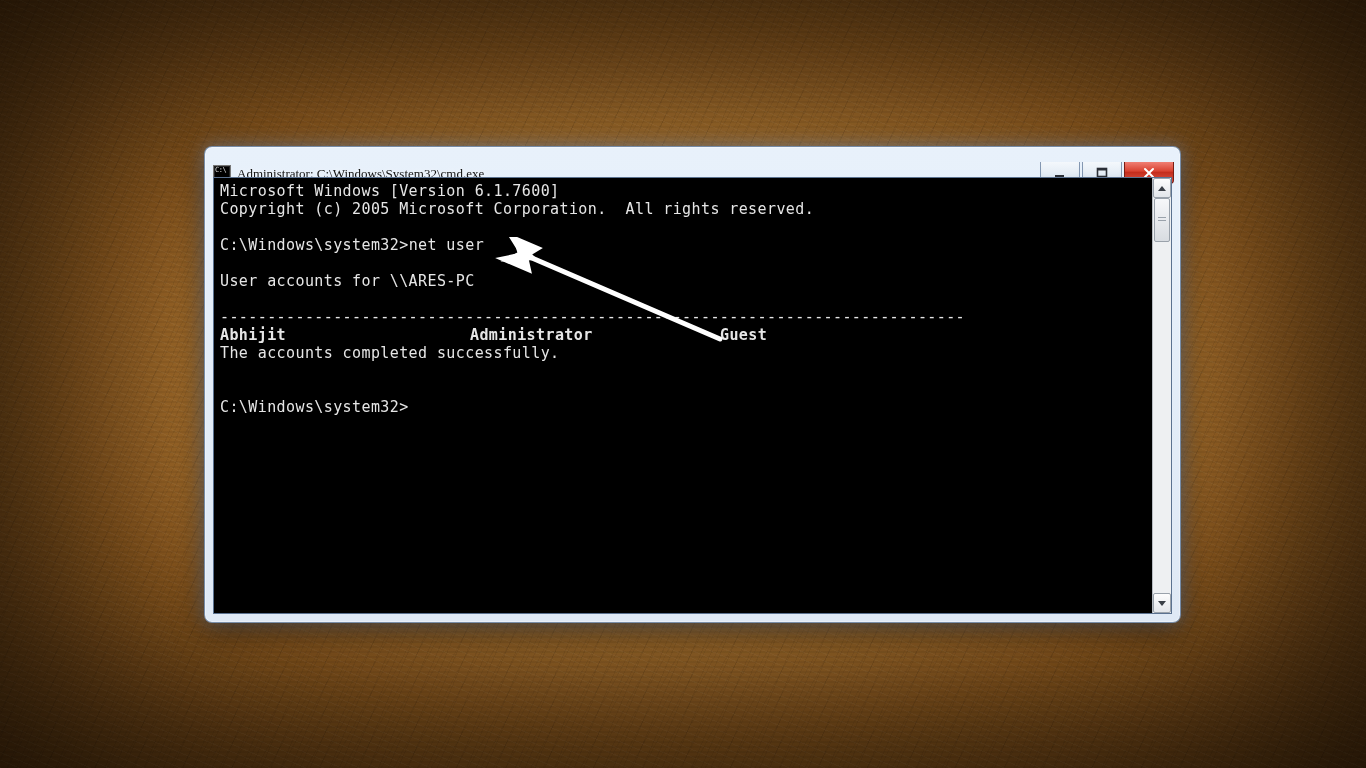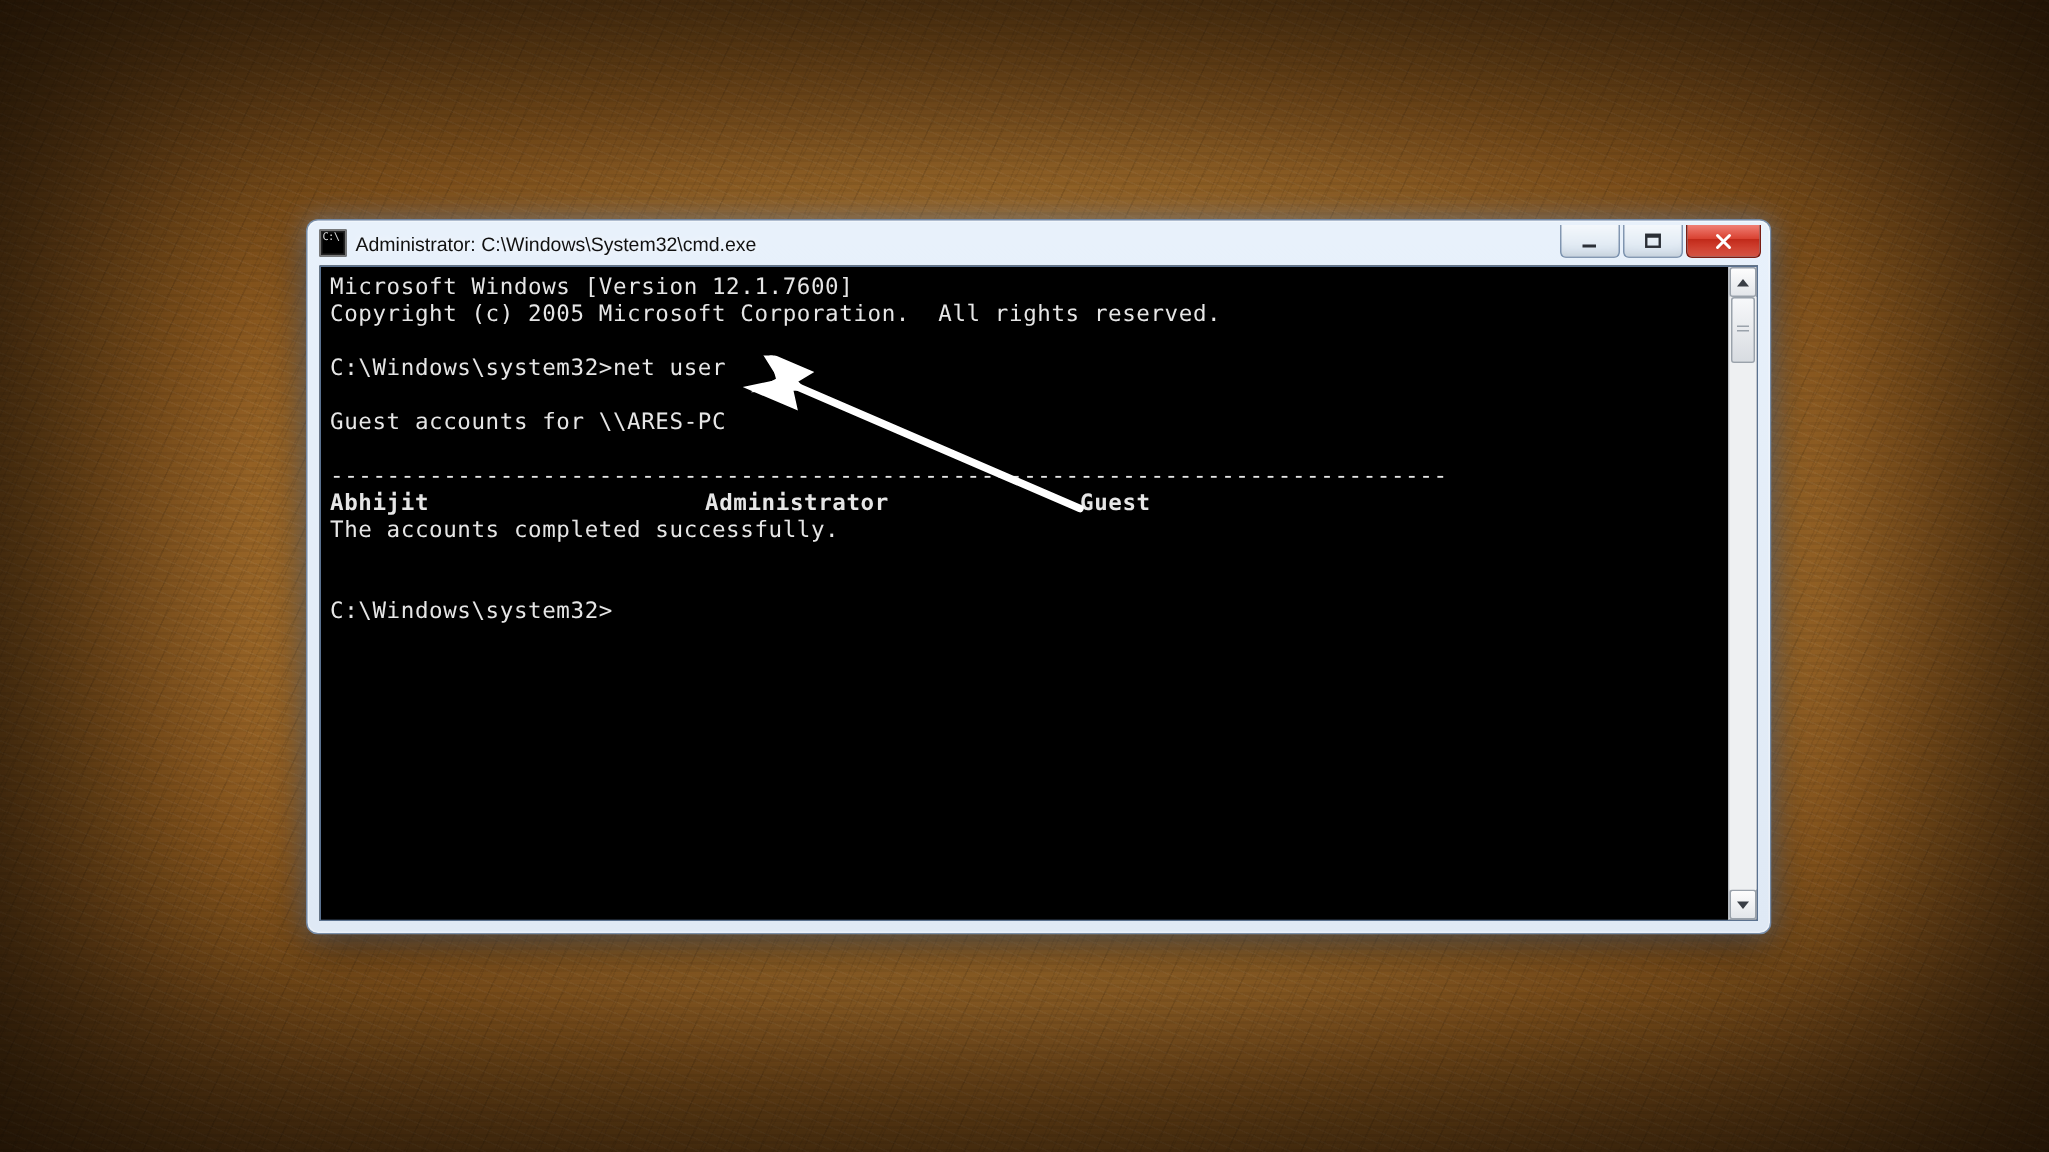"Administrator:" .titlebar { font-family: none -> Liberation Serif, serif; padding: 0 6px 0 8px -> 12px 6px 0 8px }
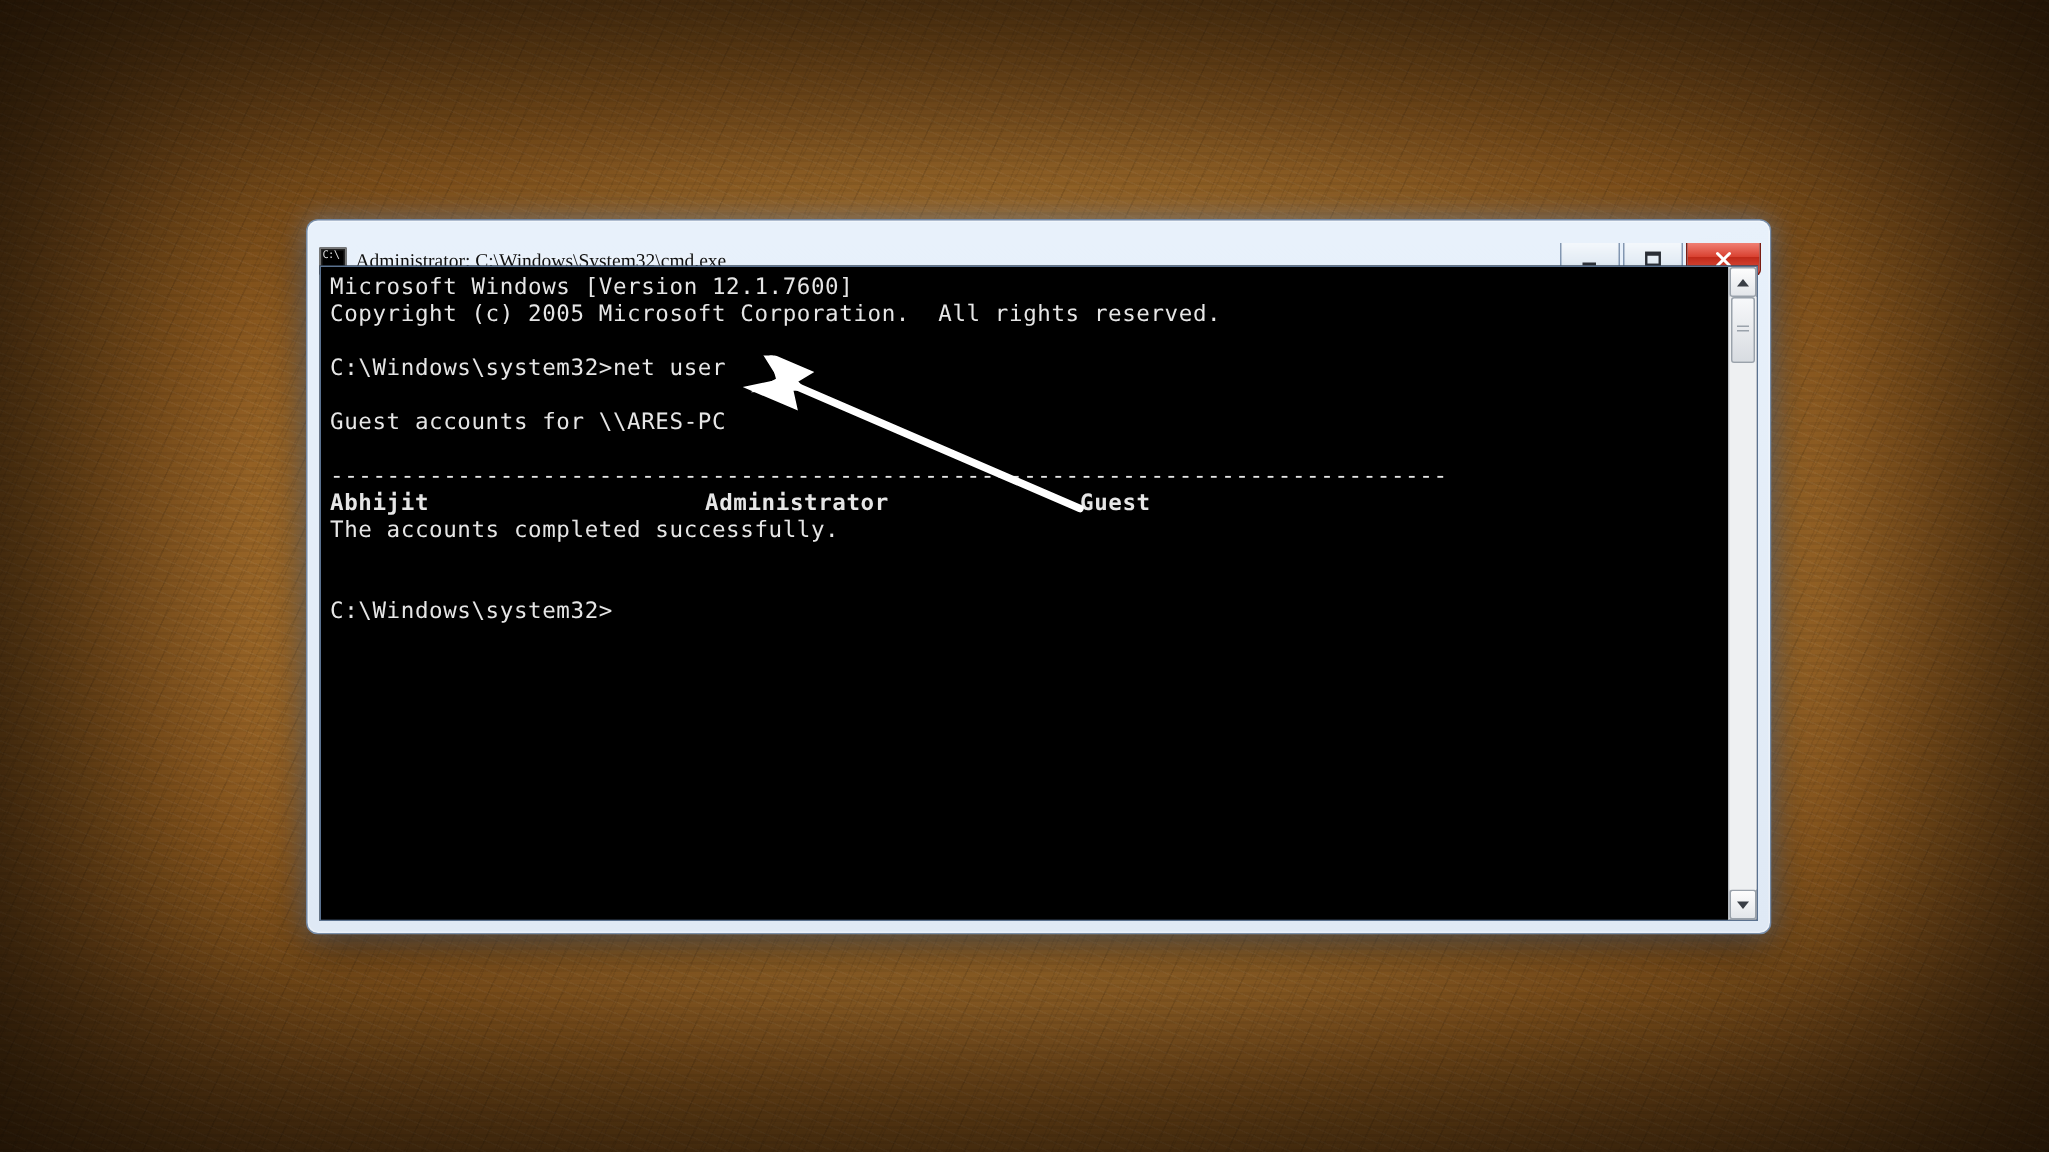"Microsoft Windows [Version 12.1.7600]" span { text: 12.1.7600 -> 6.1.7600 }
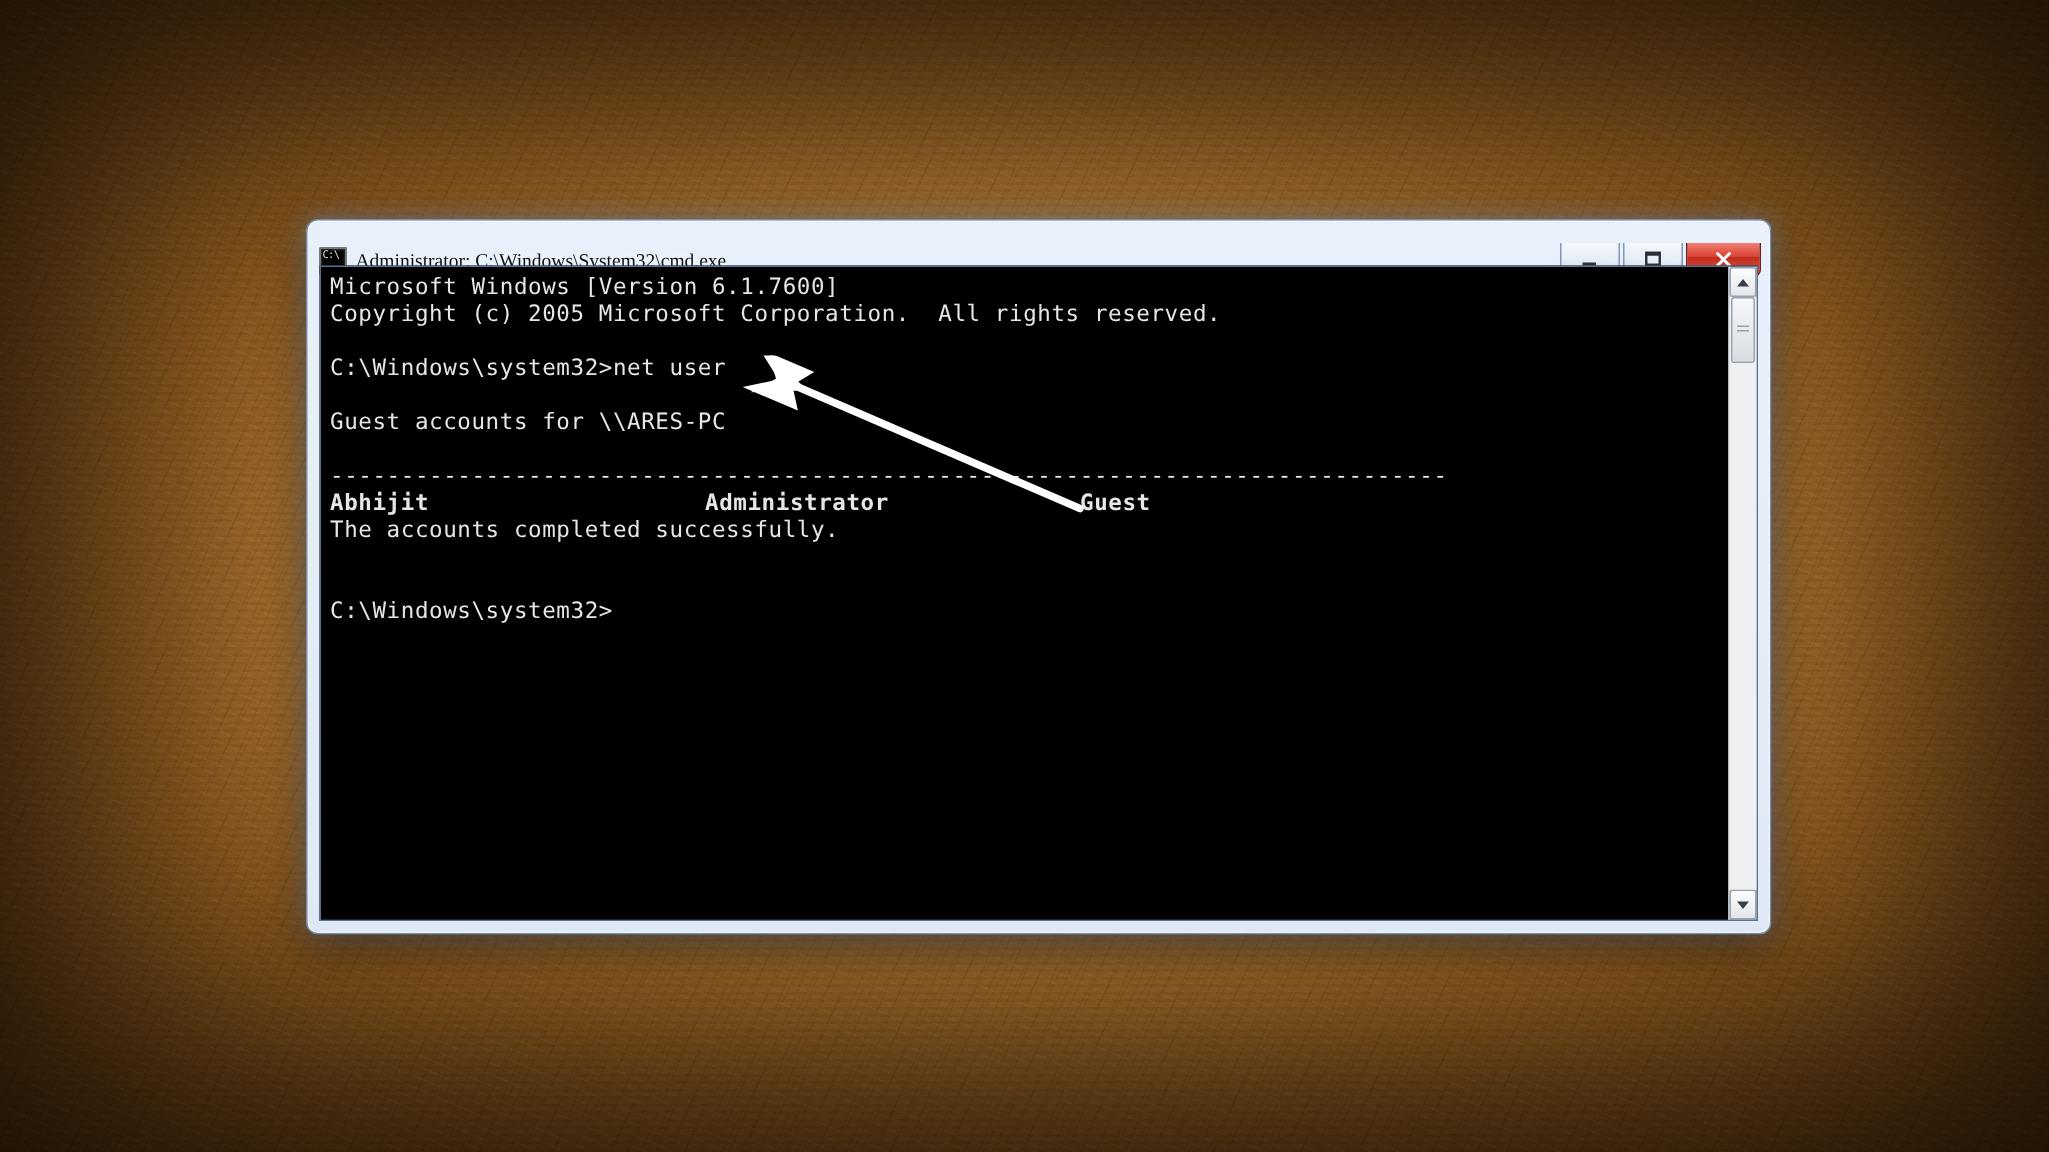"Guest accounts for \\ARES-PC" span { text: Guest -> User }
